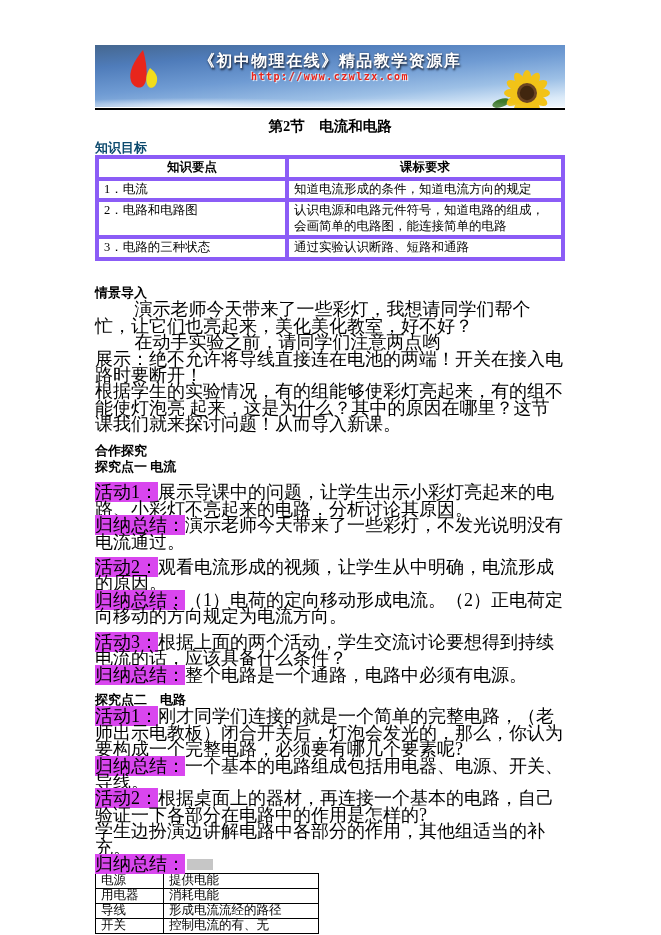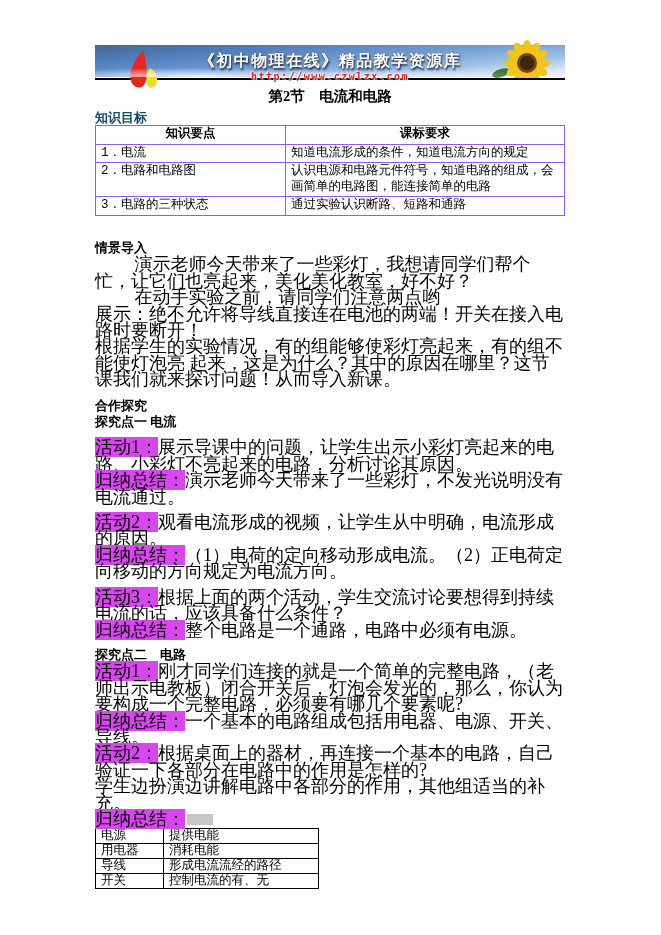"《初中物理在线》精品教学资源库" .banner { height: 32px -> 62px }
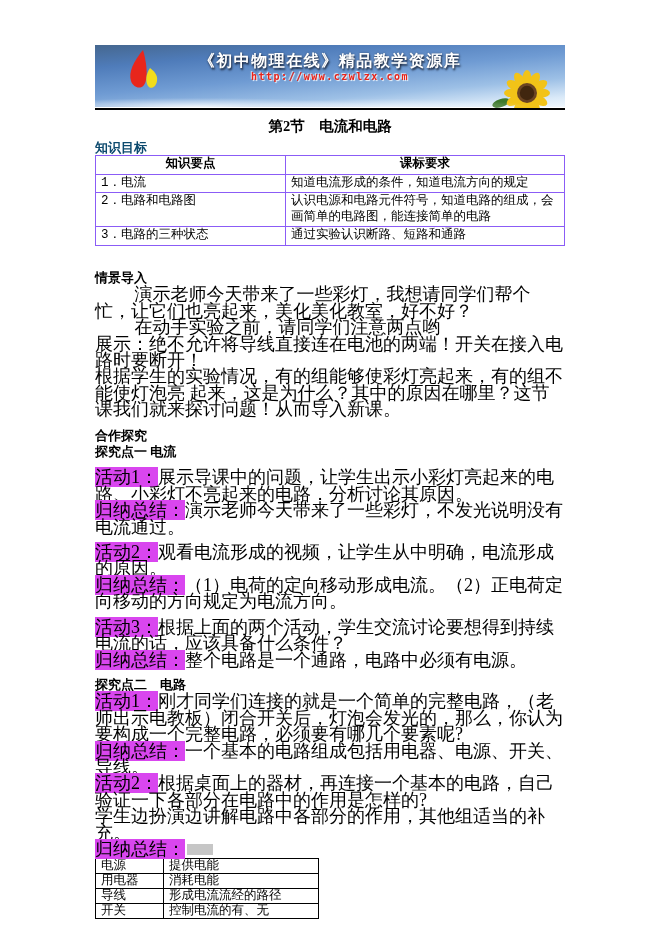"知识要点" .t1 th,.t1 td { border: 1px solid #8b5cf6 -> 4px solid #8b5cf6; font-family: Liberation Mono, monospace -> none }
